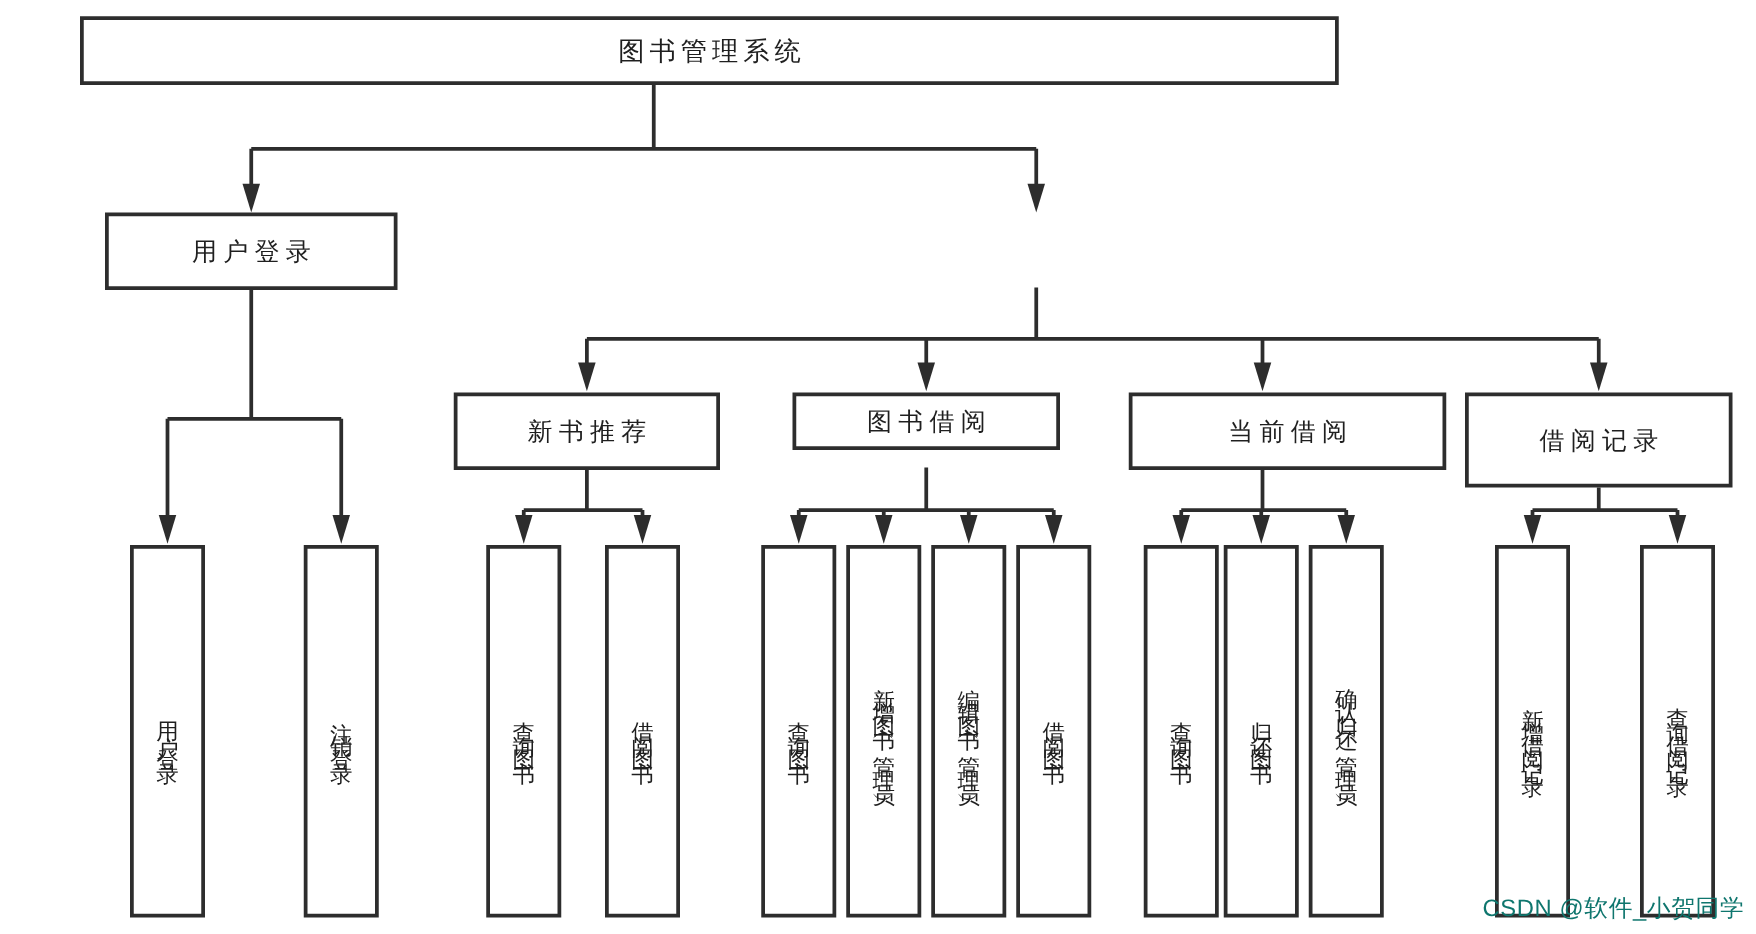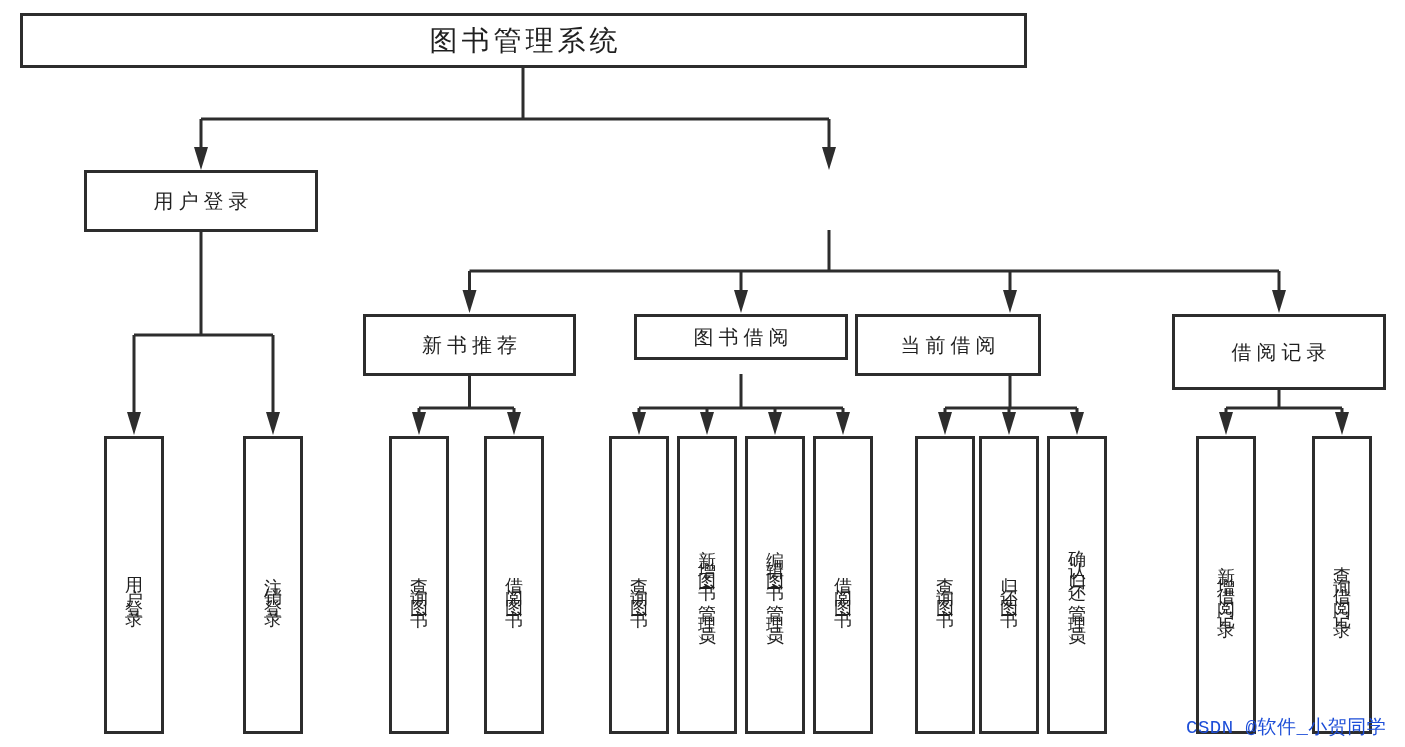"图书管理系统" .root-node { font-size: 28px -> 21px; margin-left: none -> 44px }
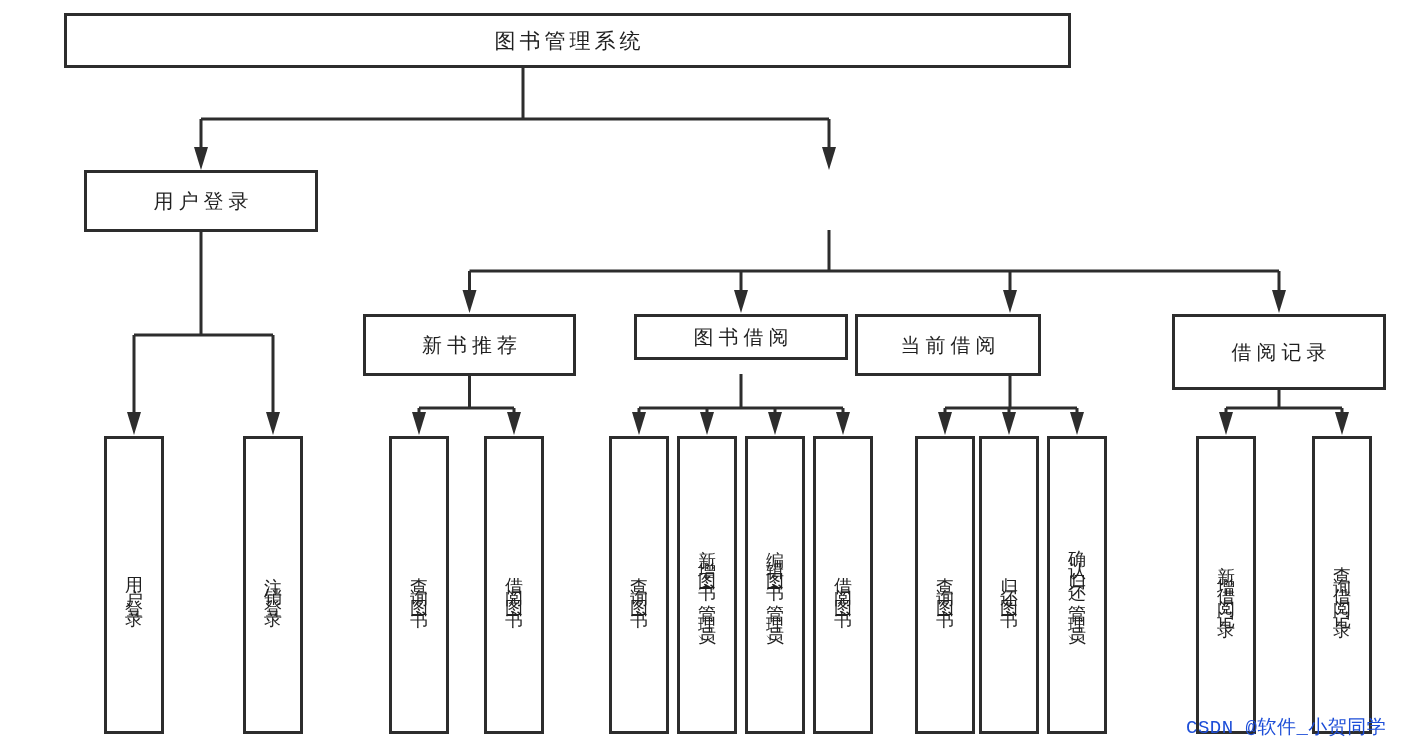"当前借阅" div.node { left: 855px -> 903px; width: 186px -> 254px }
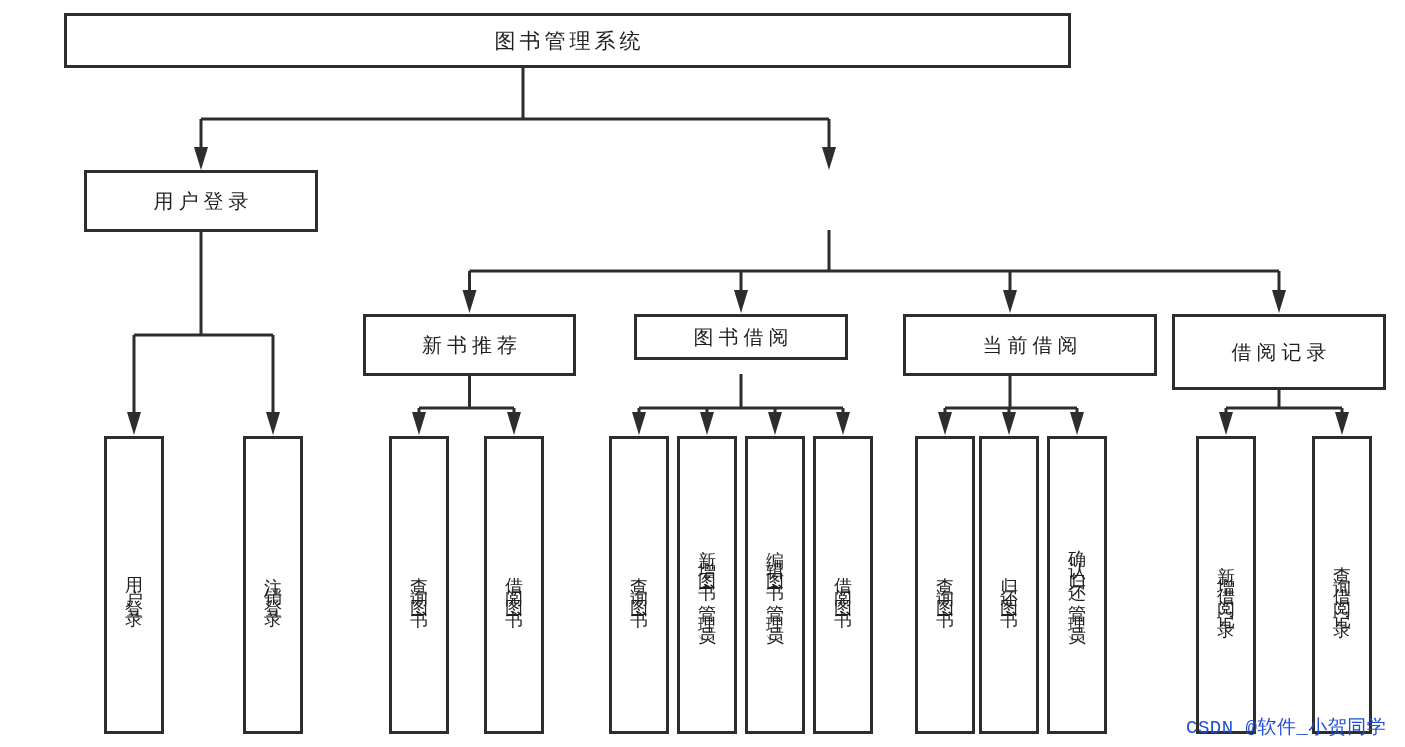"CSDN @软件_小贺同学" .watermark { color: #1d4ed8 -> #0f766e; font-family: Liberation Mono, monospace -> none }
